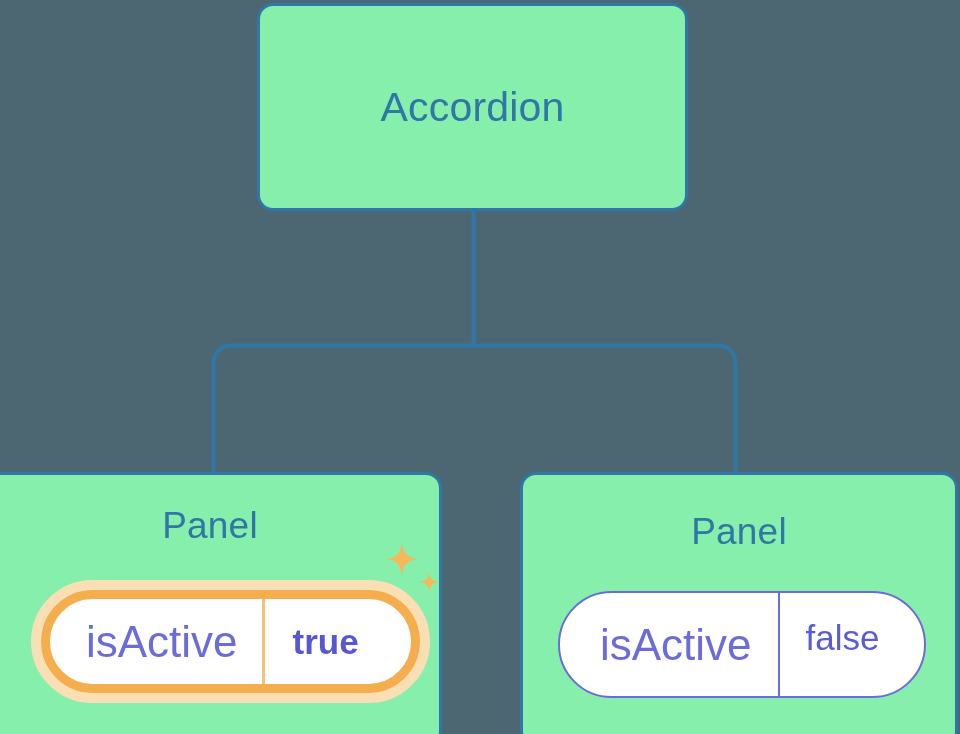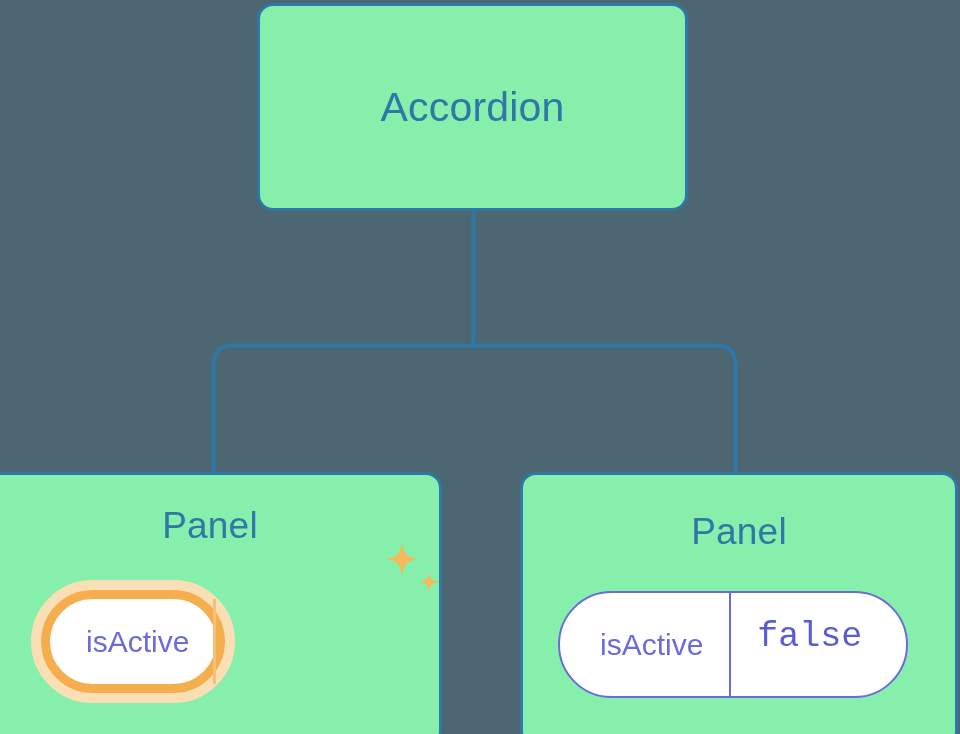"isActive" .prop-key-text { font-size: 30px -> 44px }
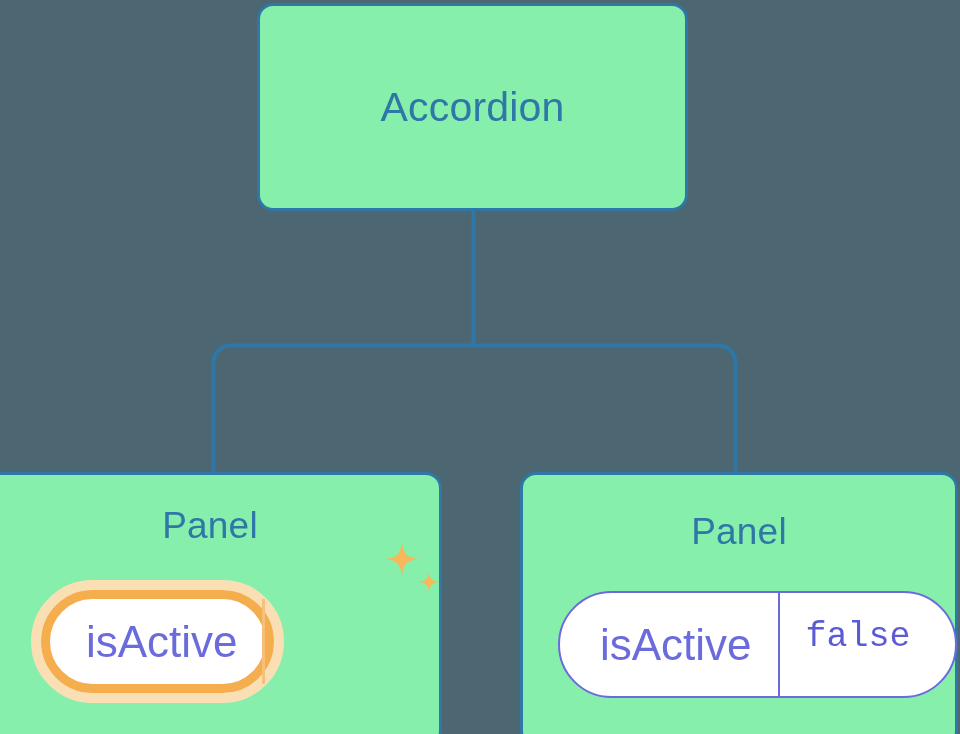"true" div.prop-val { html: none -> <div> <span>true</span> </div> }
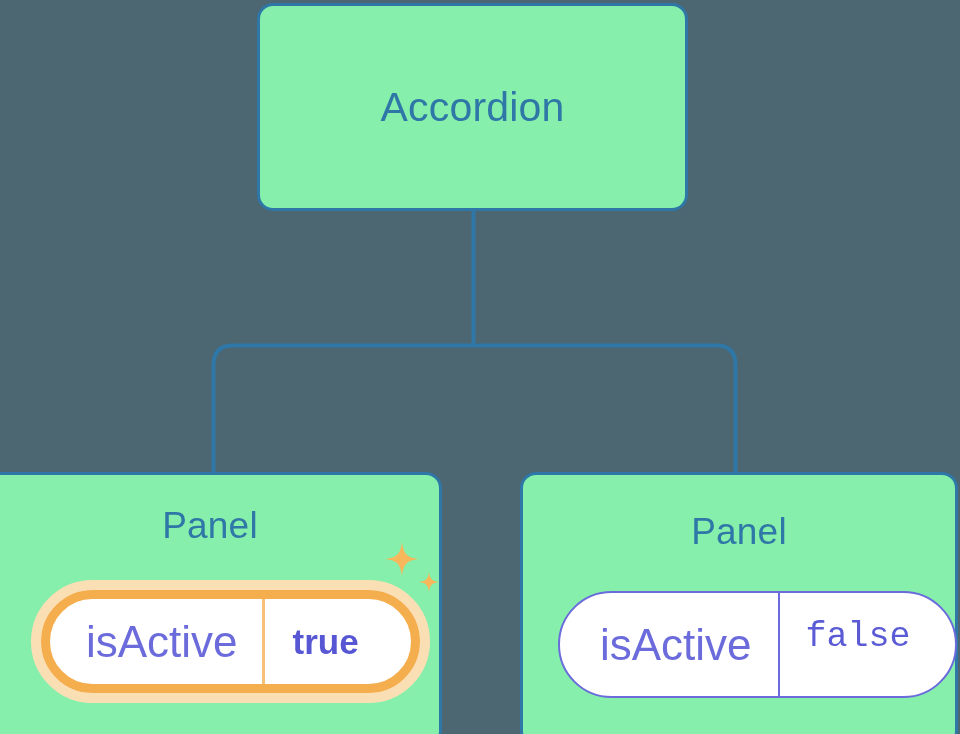"false" .prop-pill.plain .prop-val { font-family: Liberation Mono, monospace -> none }
